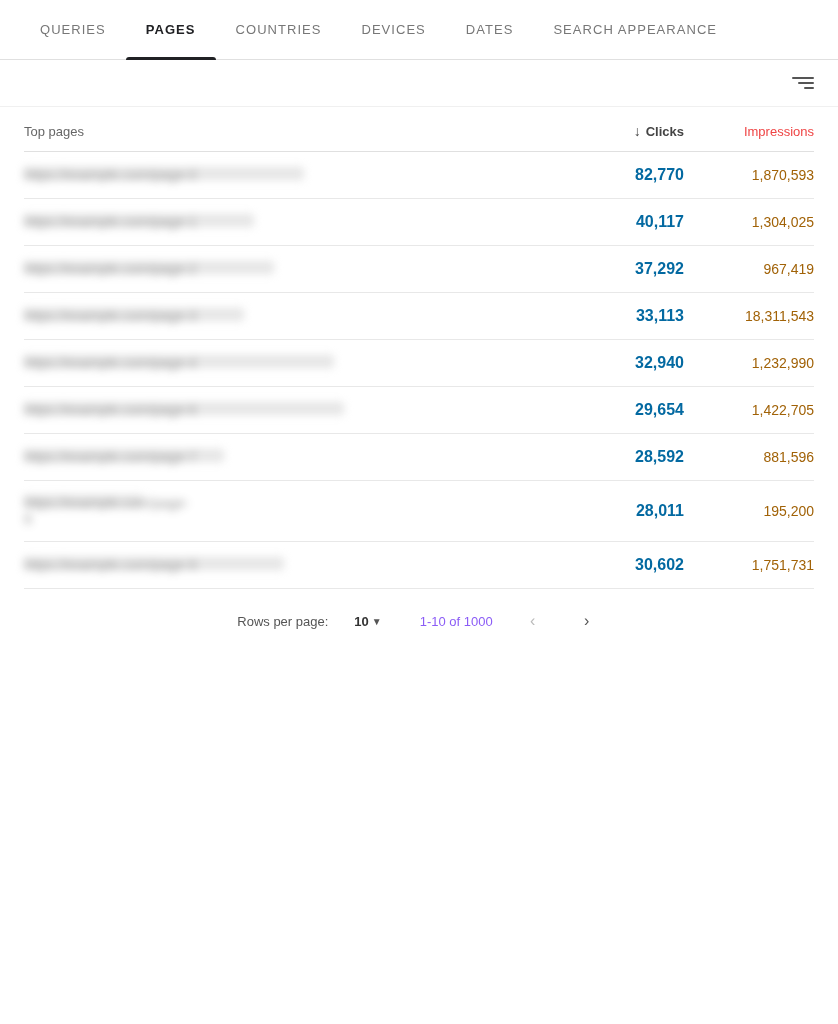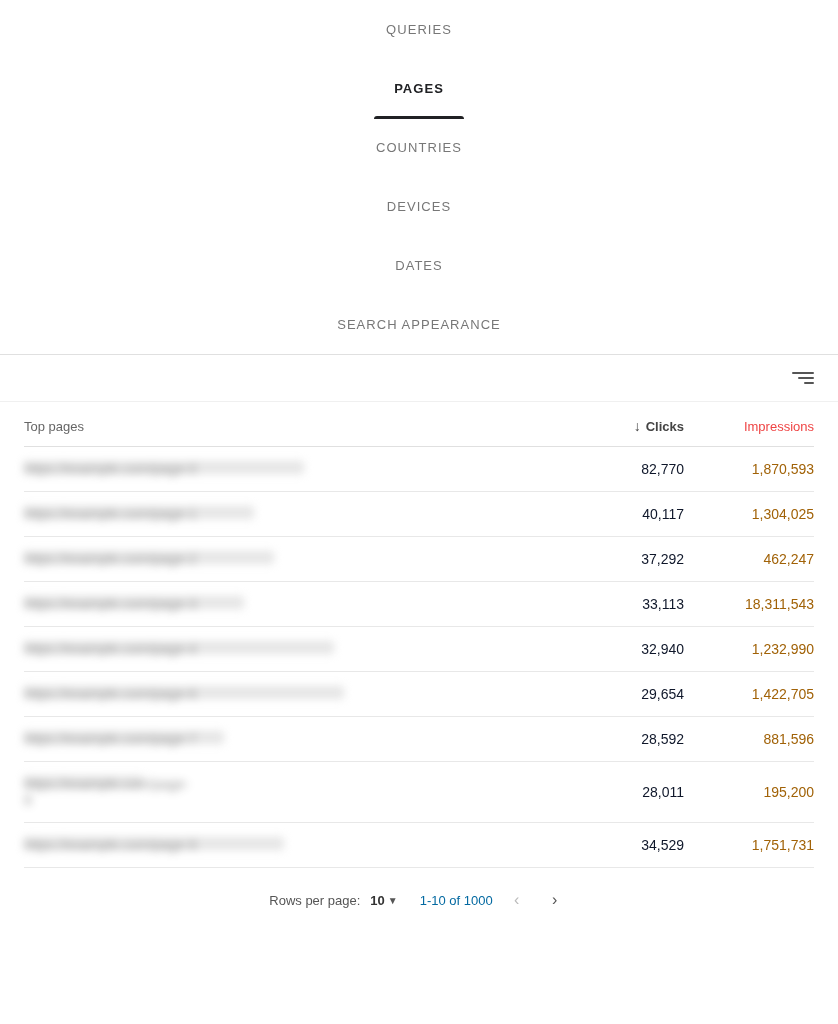"QUERIES" .tabs { flex-direction: column -> none }
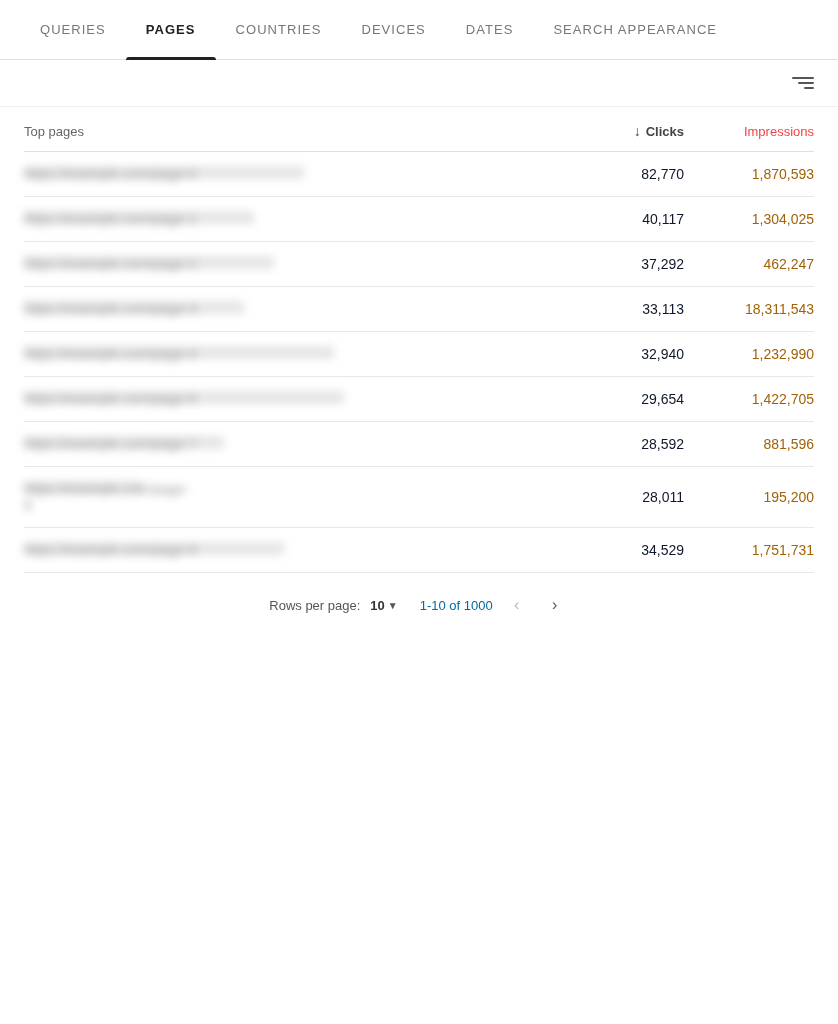"82,770" .cell-clicks { color: #0f172a -> #0369a1; font-size: 14px -> 16px; font-weight: none -> bold }
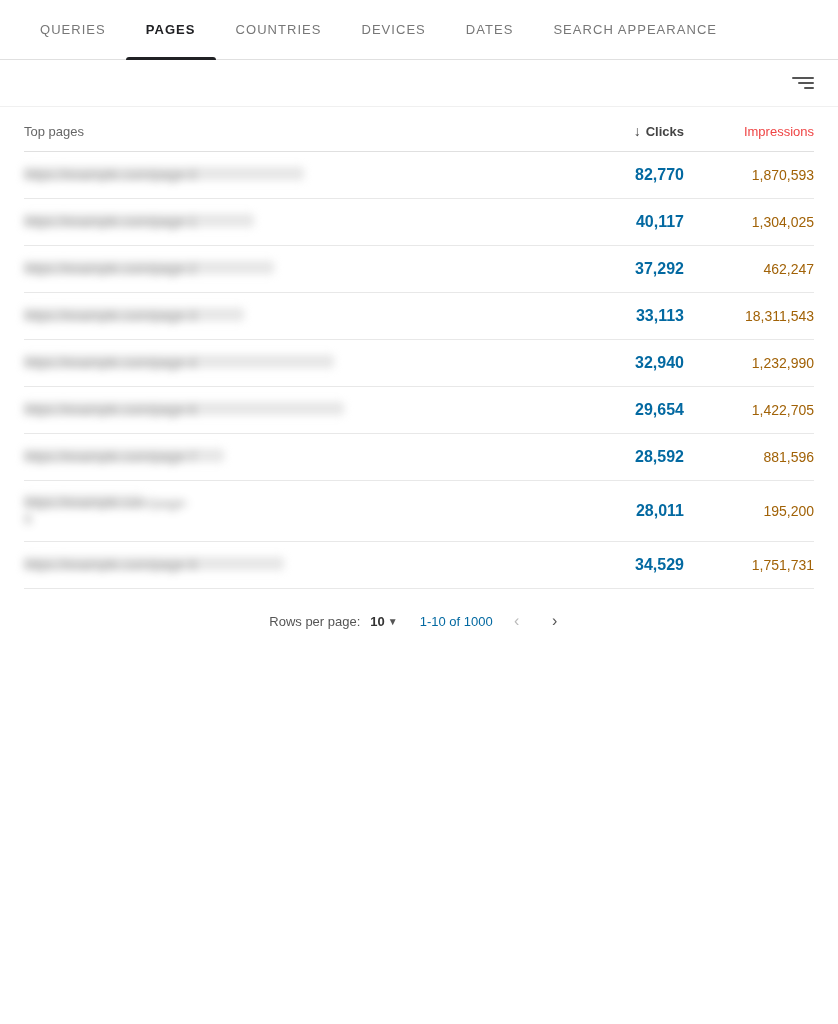"462,247" div.cell-impressions { text: 462,247 -> 967,419 }
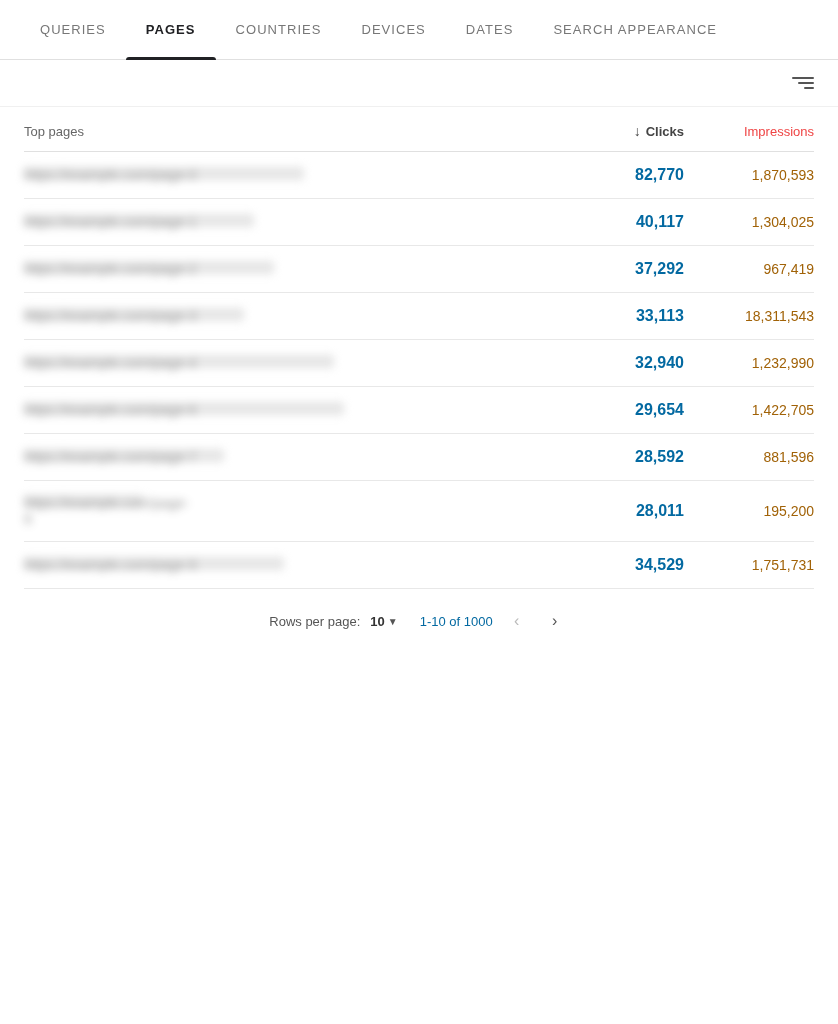"34,529" div.cell-clicks { text: 34,529 -> 30,602 }
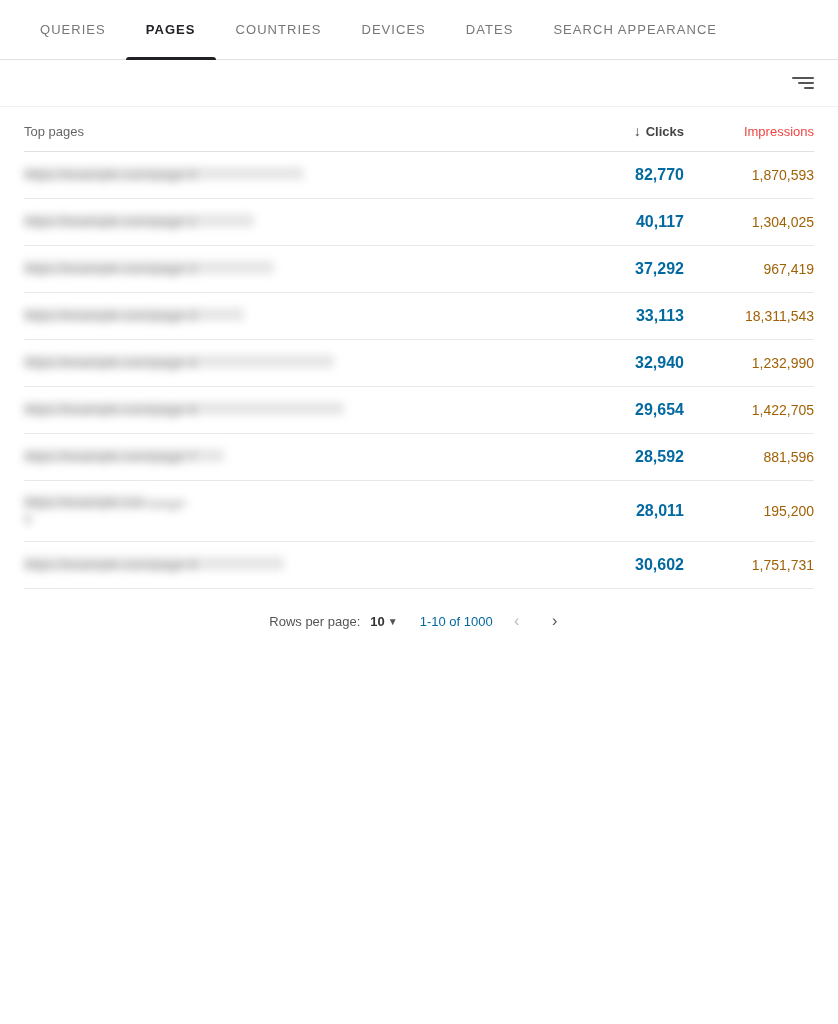"Rows per page:" .table-footer { gap: 10px -> 26px }
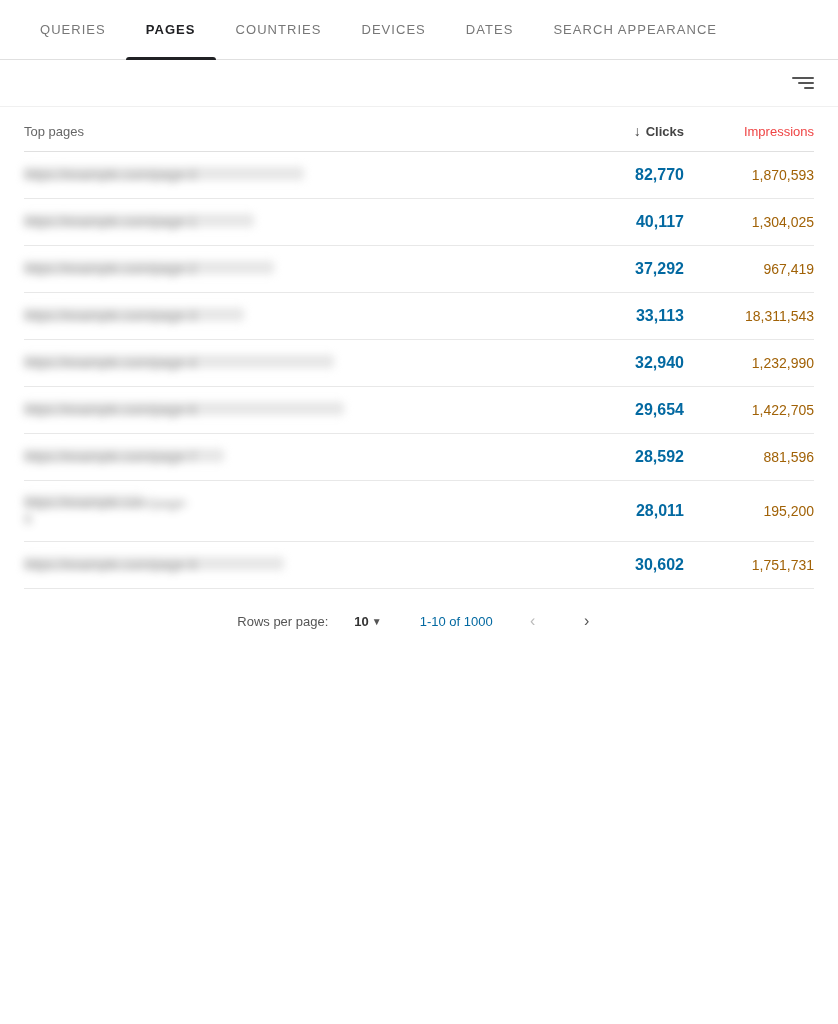"1-10 of 1000" .page-info { color: #0369a1 -> #8b5cf6 }
